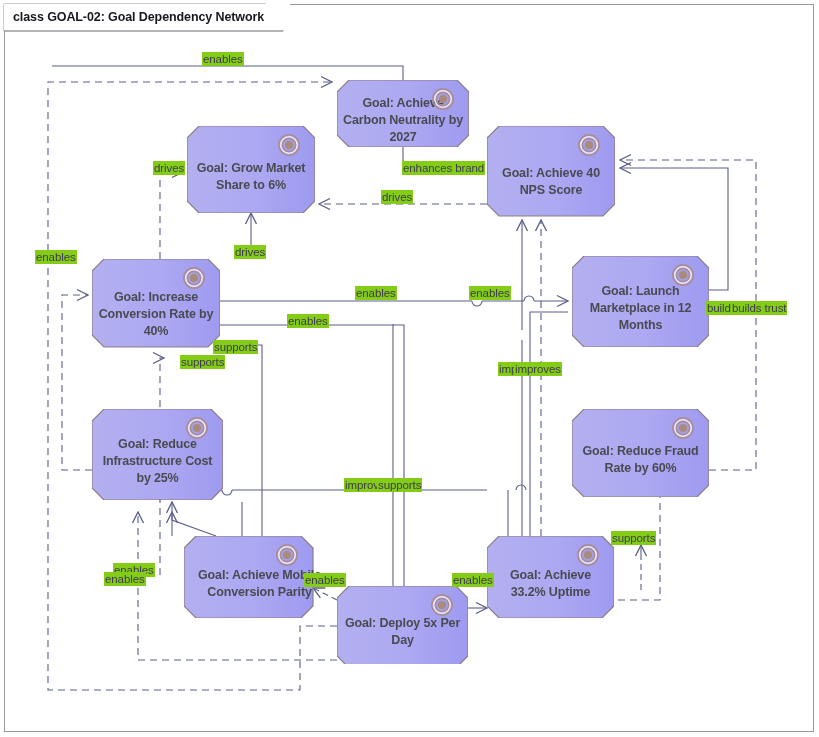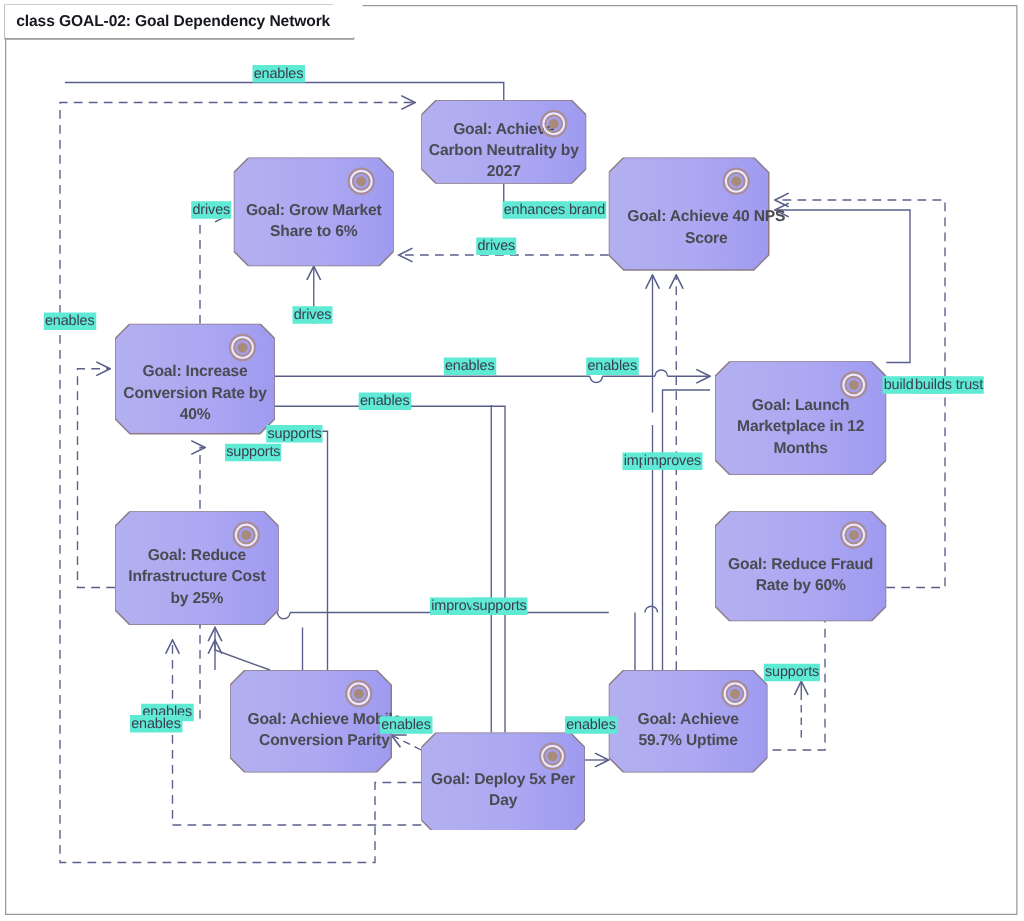"enables" .elabel { background: #5eead4 -> #84cc16 }
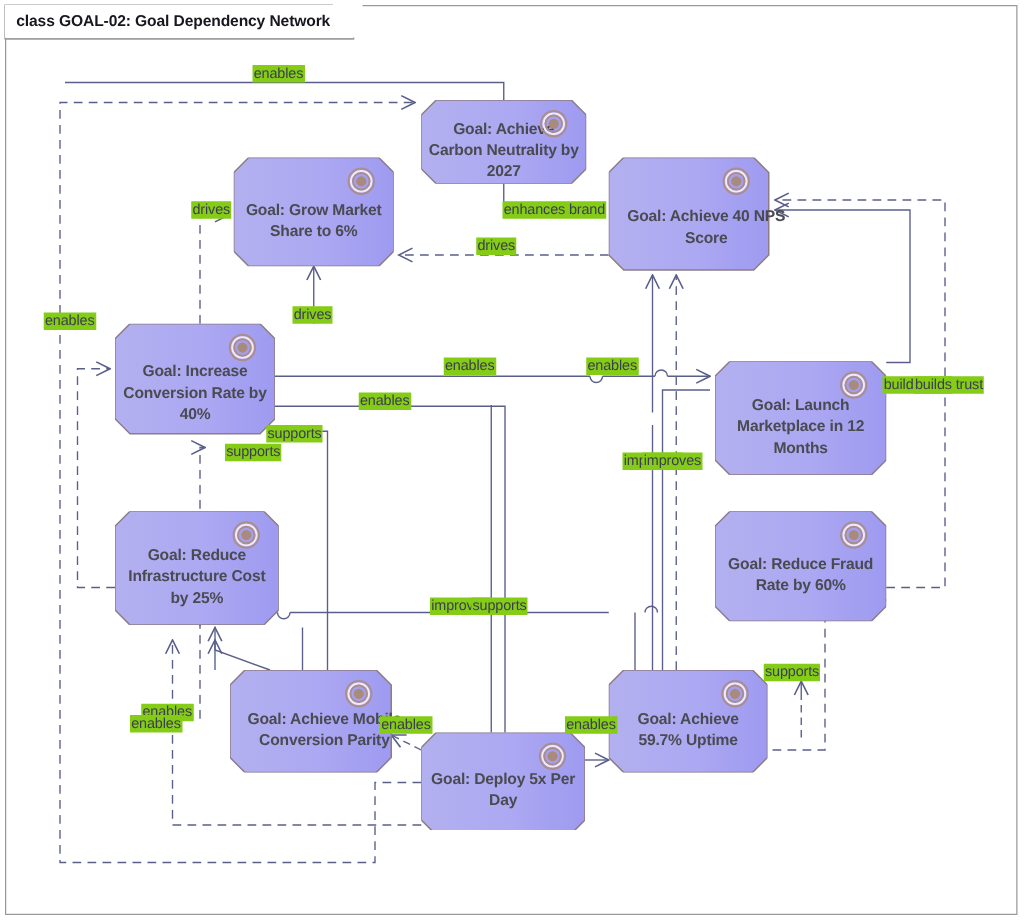"Goal: Achieve 40 NPS Score" div.node { padding-left: 28px -> none }
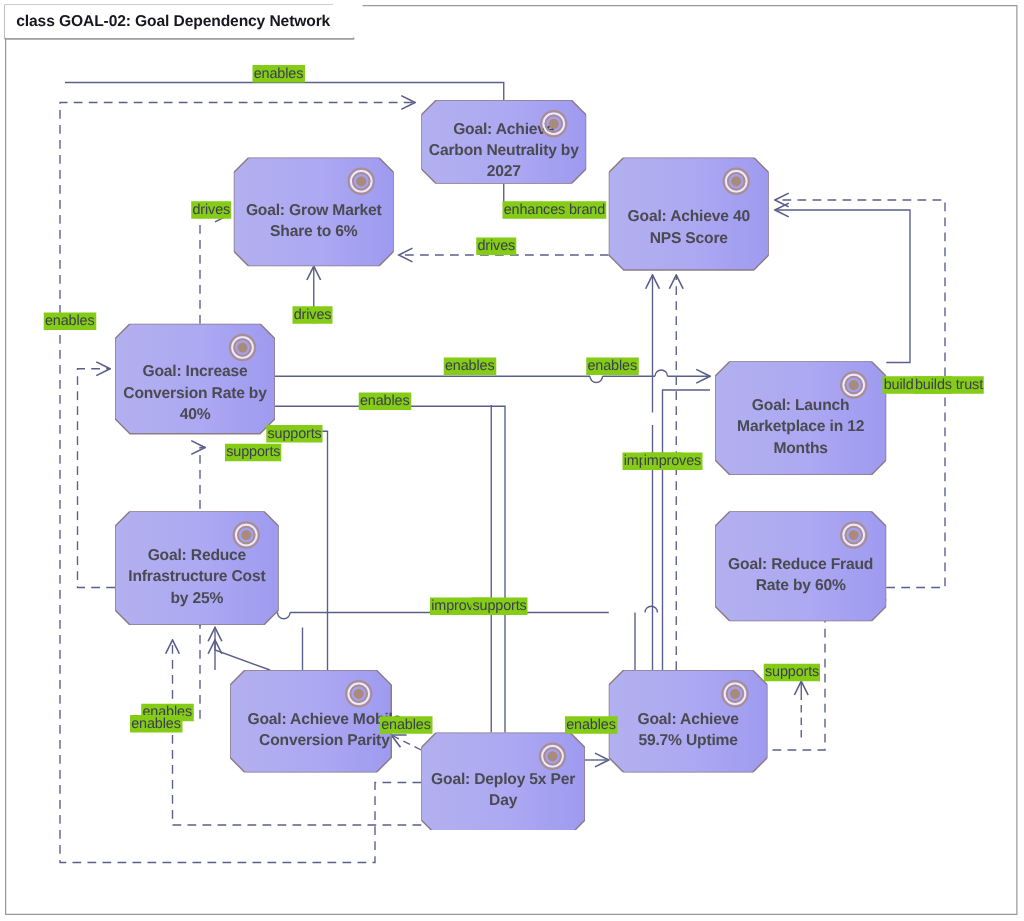"Goal: Launch Marketplace in 12" div.node { margin-top: 33px -> none }
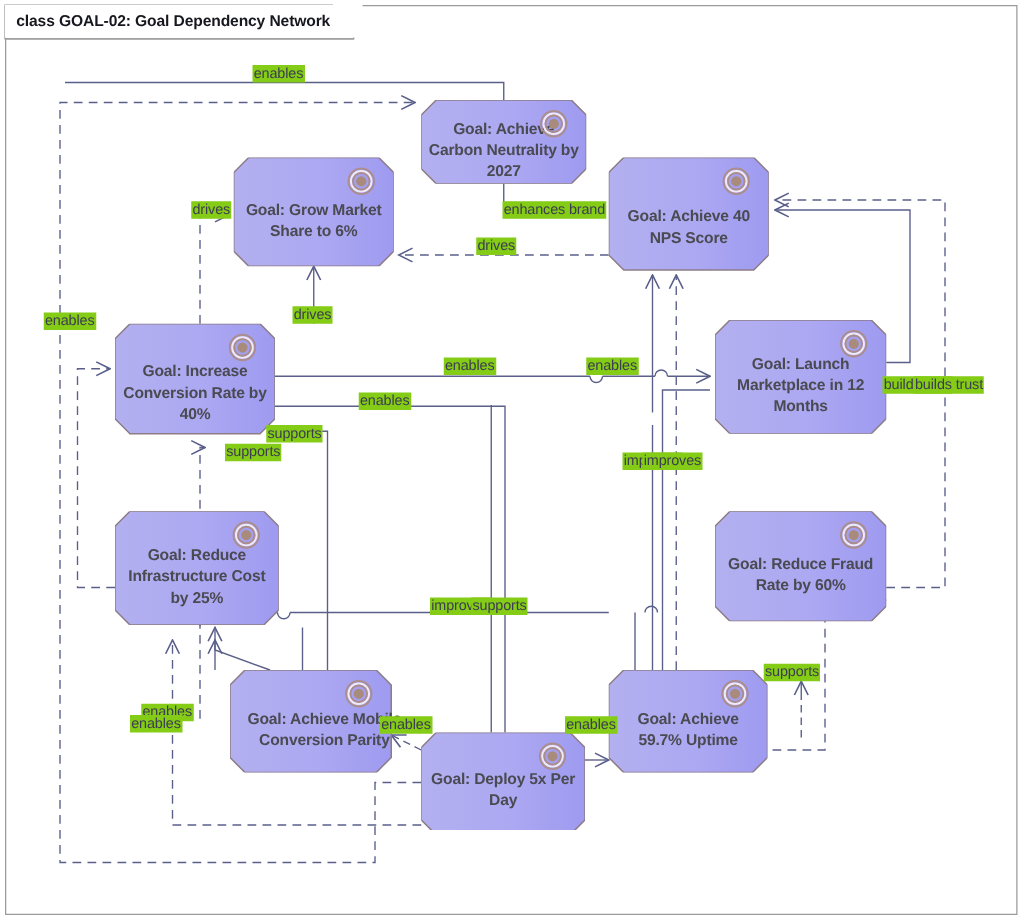"Goal: Achieve 59.7% Uptime" div.node-label { text: 59.7% -> 33.2% }
